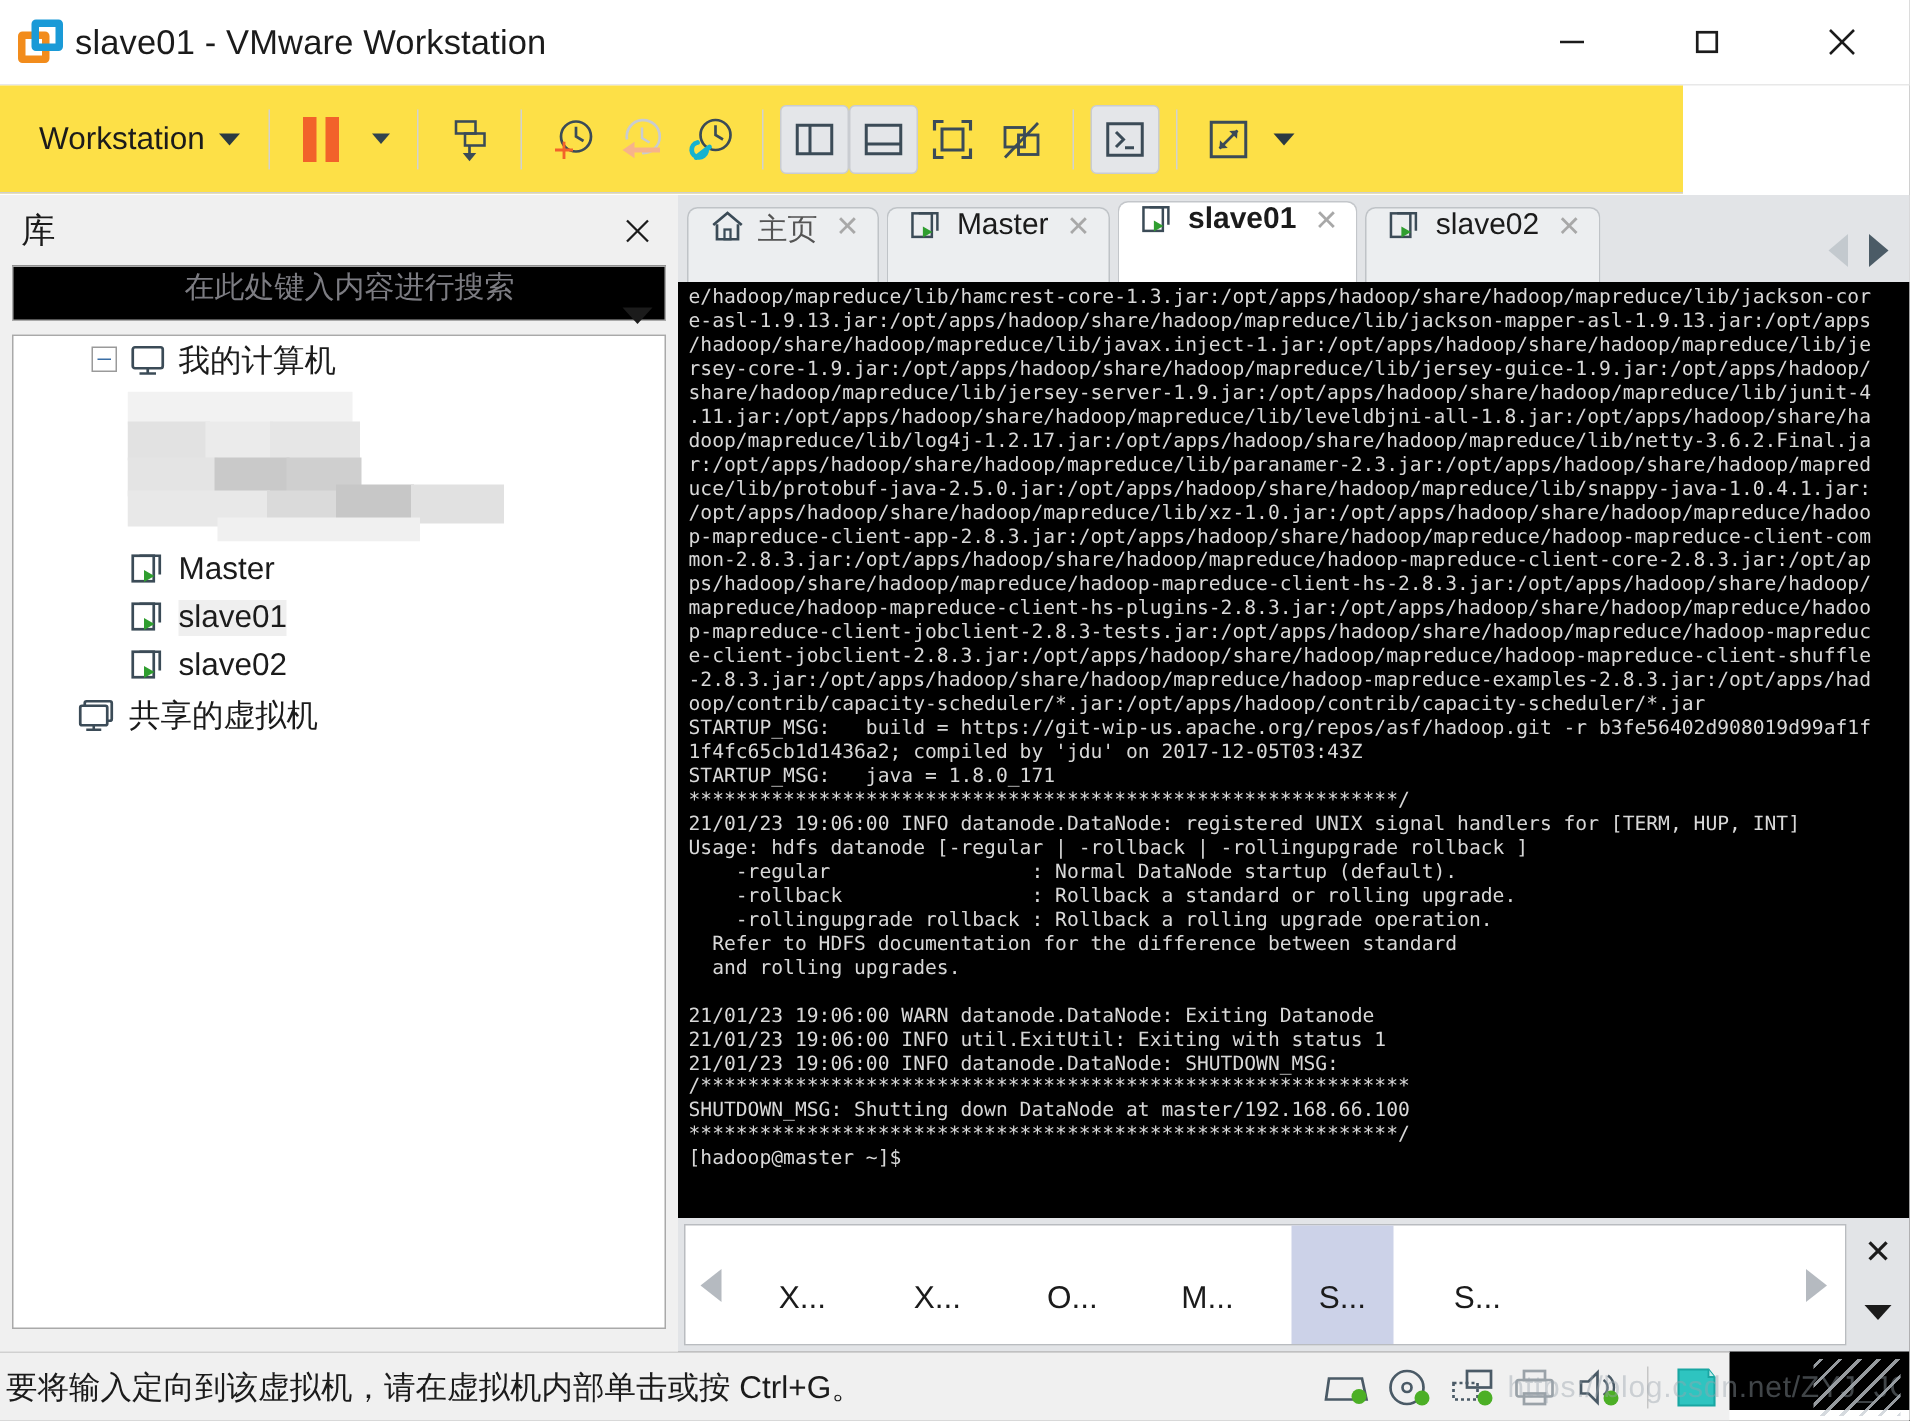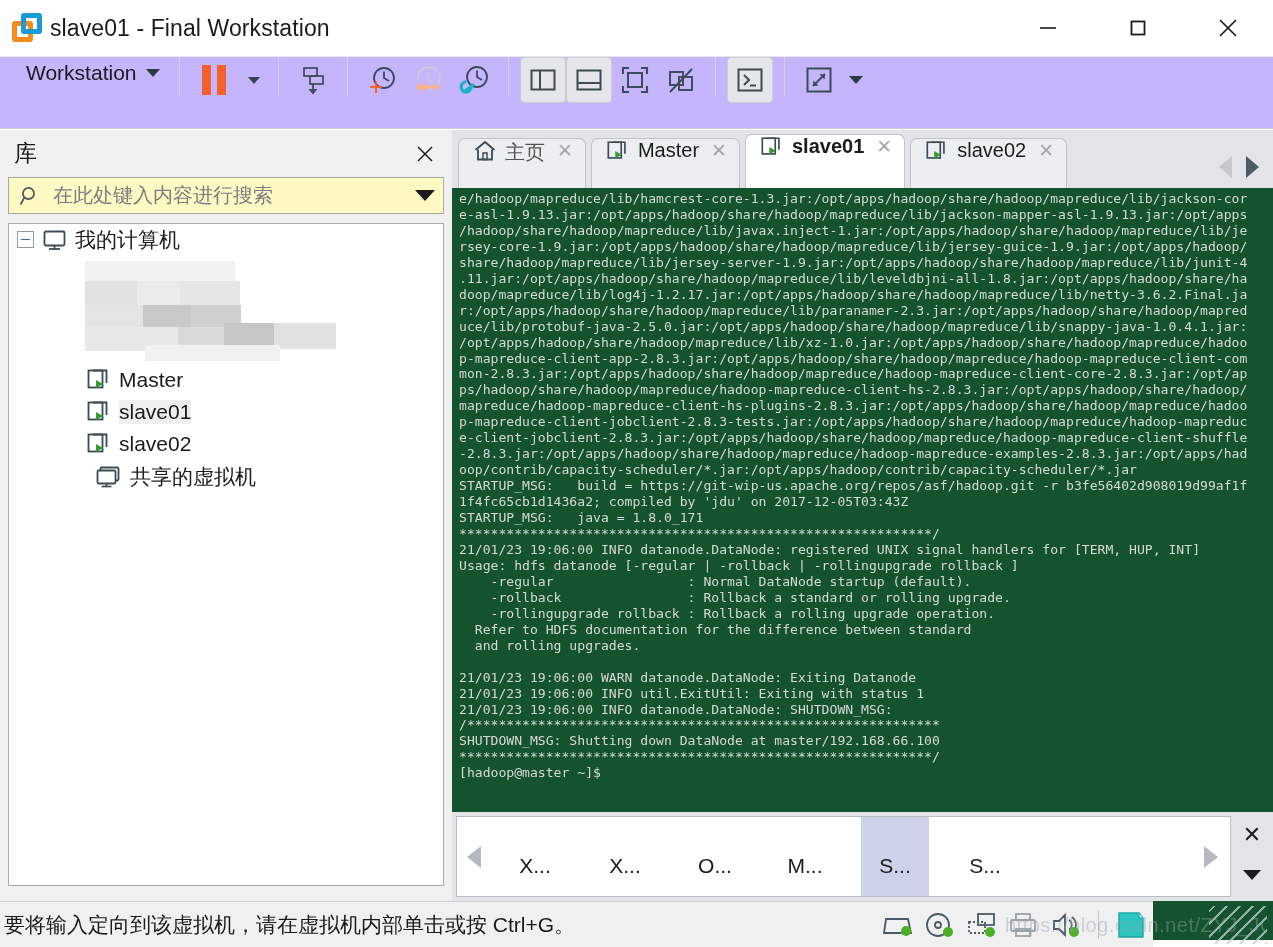"slave01 - Final Workstation" div.title-text { text: Final -> VMware }
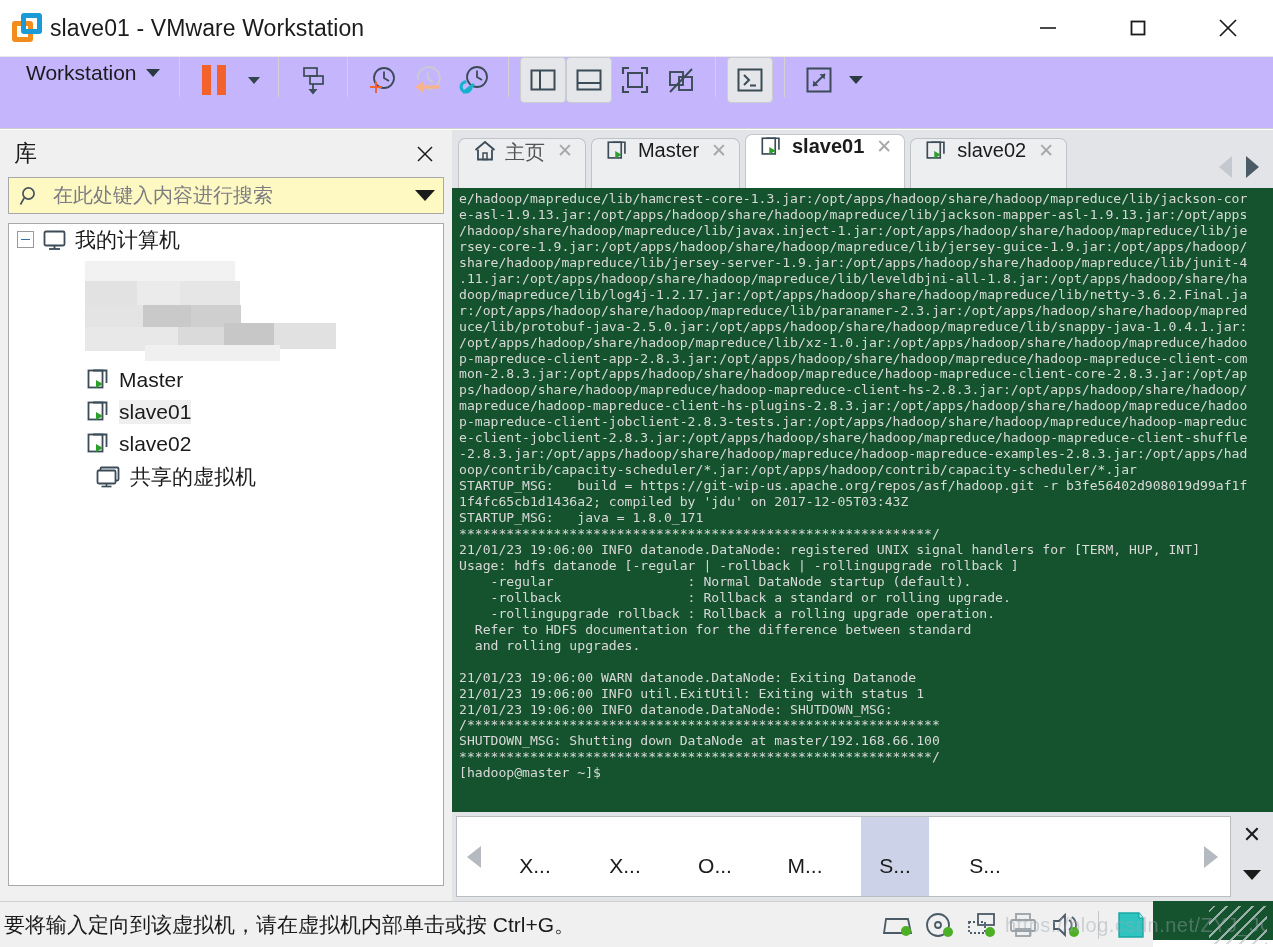"Workstation" .toolbar { align-items: flex-start -> center; background: #c4b5fd -> #fde047; width: 1273px -> 1122px }
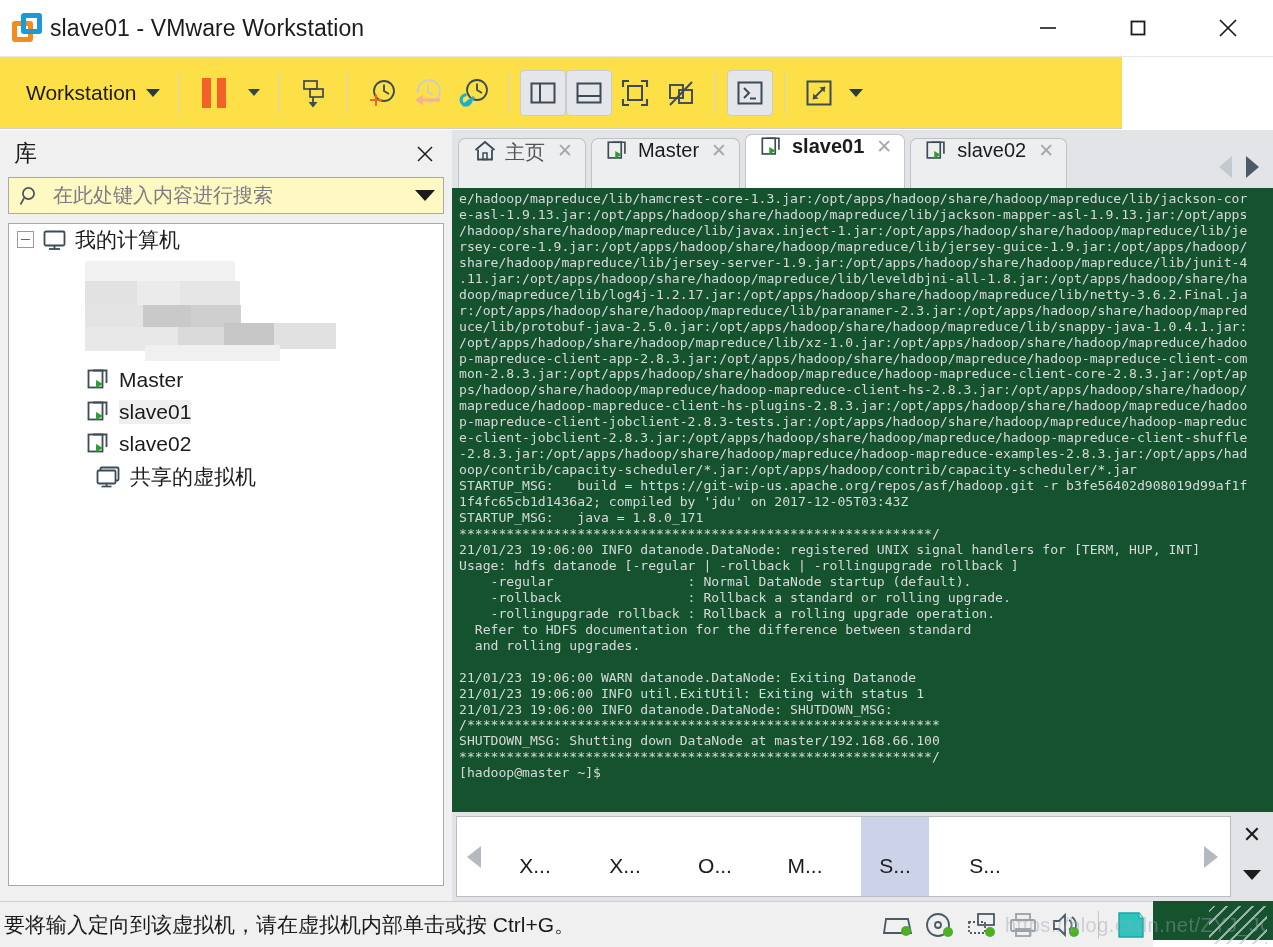"在此处键入内容进行搜索" .searchbox { background: #fef9c3 -> #000000; flex-direction: none -> column }
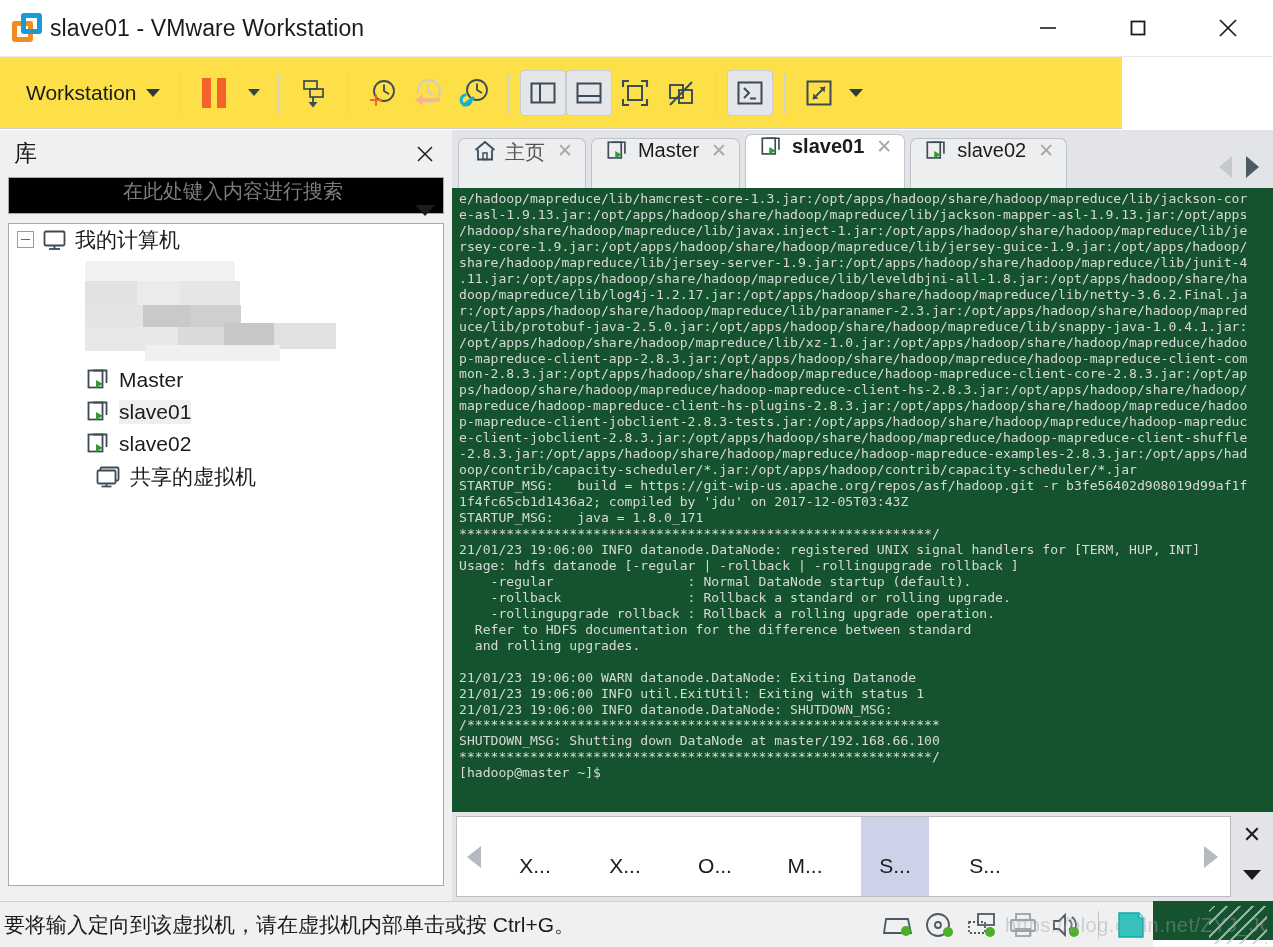"e/hadoop/mapreduce/lib/hamcrest-core-1.3" .terminal { background: #14532d -> #000000 }
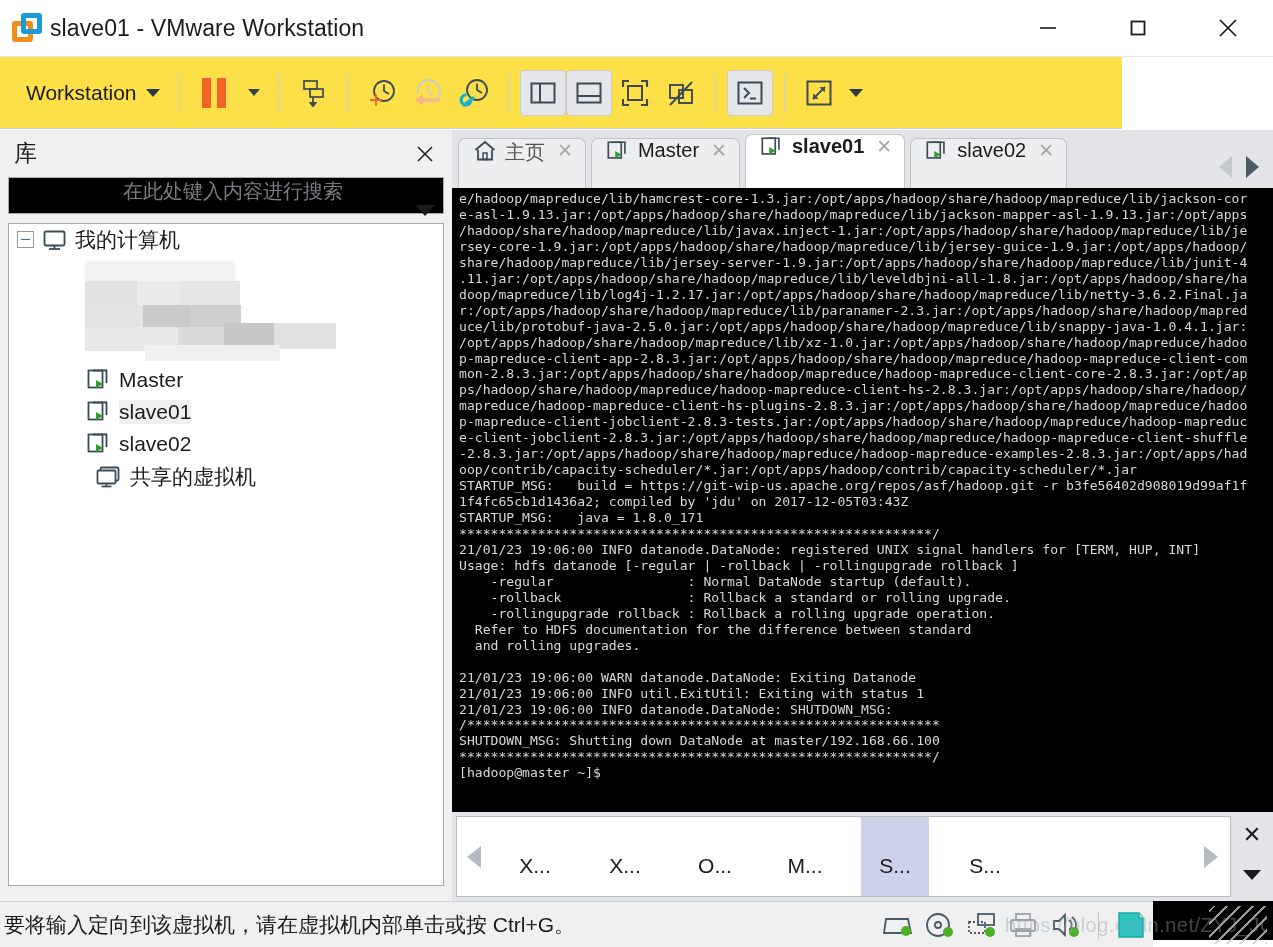"我的计算机" div.tree-row { margin-left: none -> 44px }
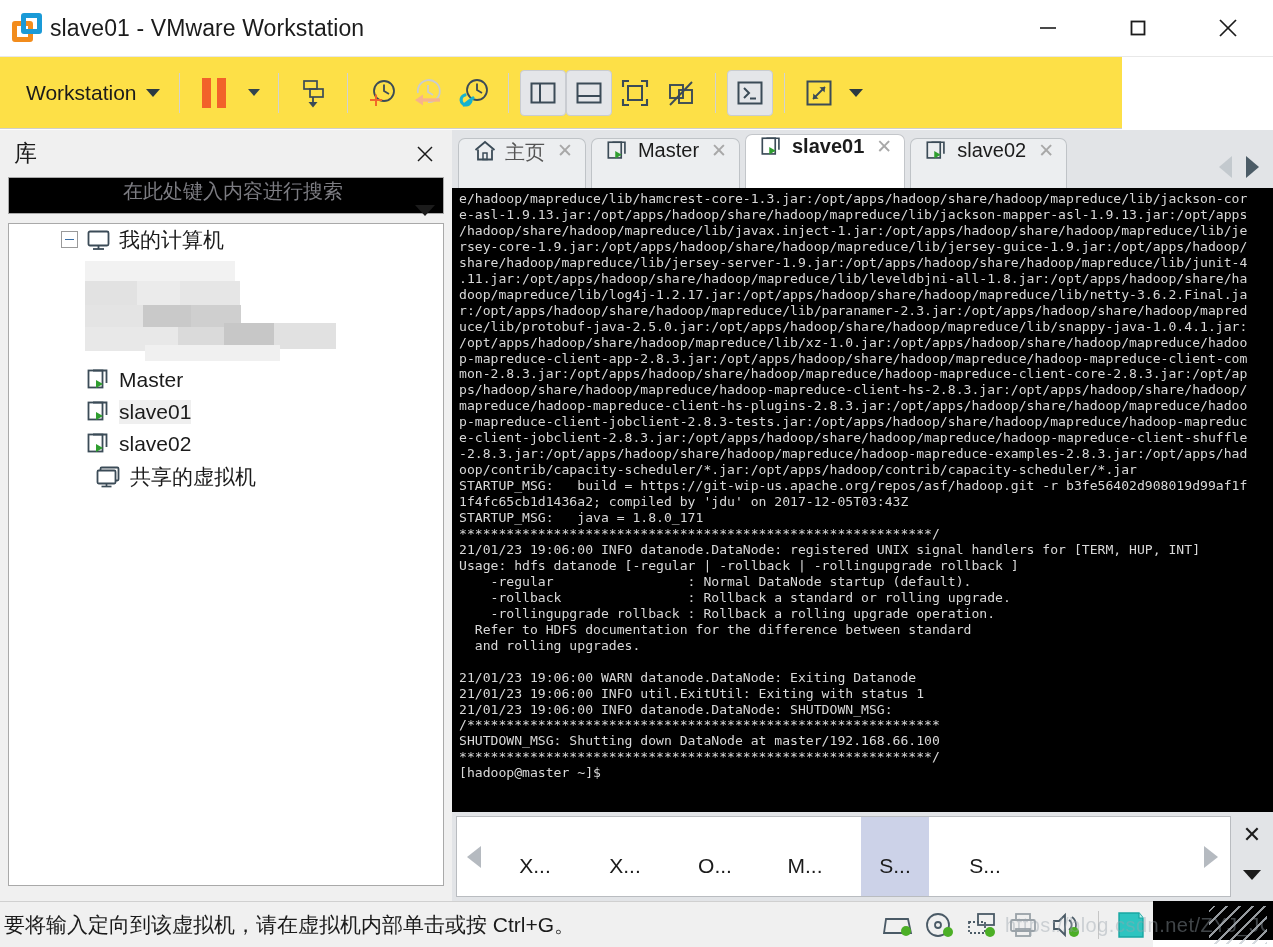"共享的虚拟机" div.tree-row { margin-left: 44px -> none }
